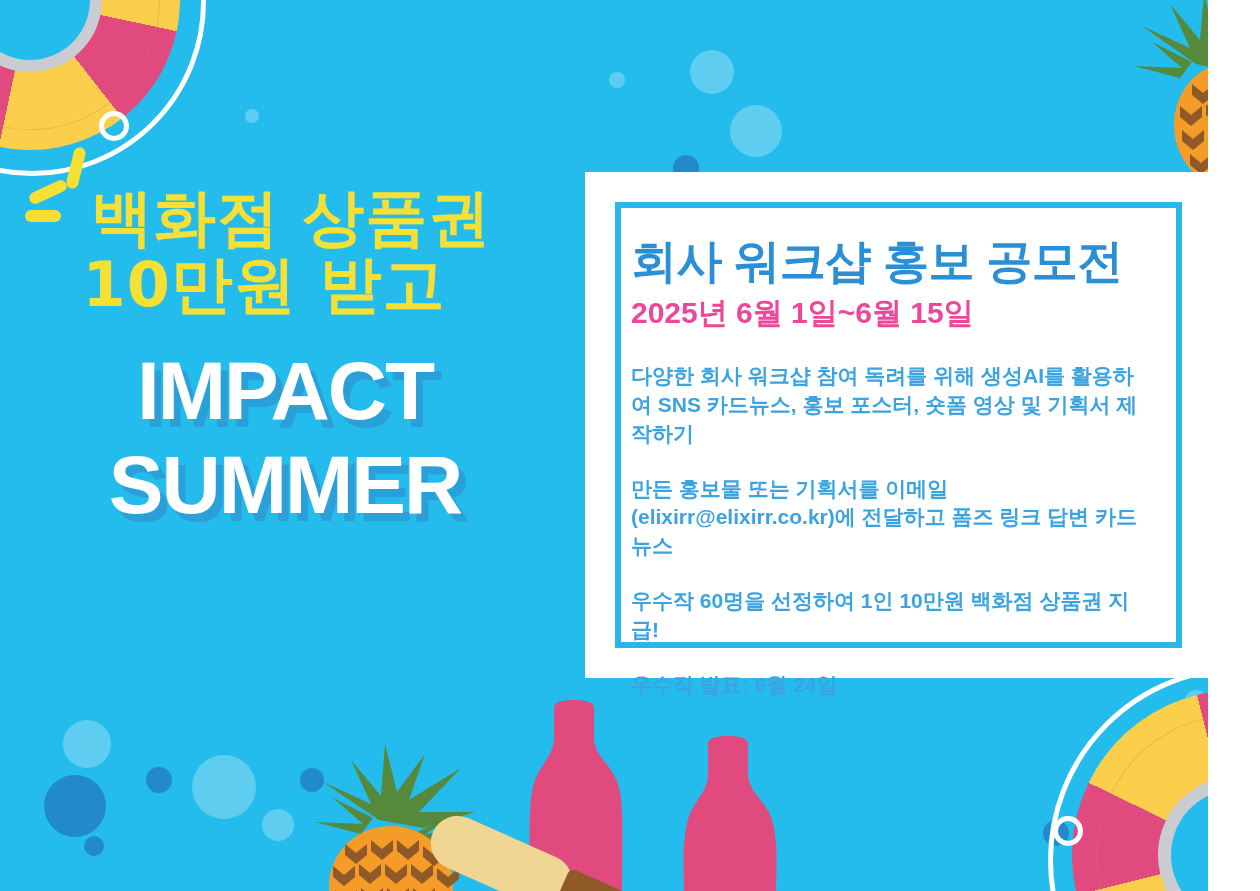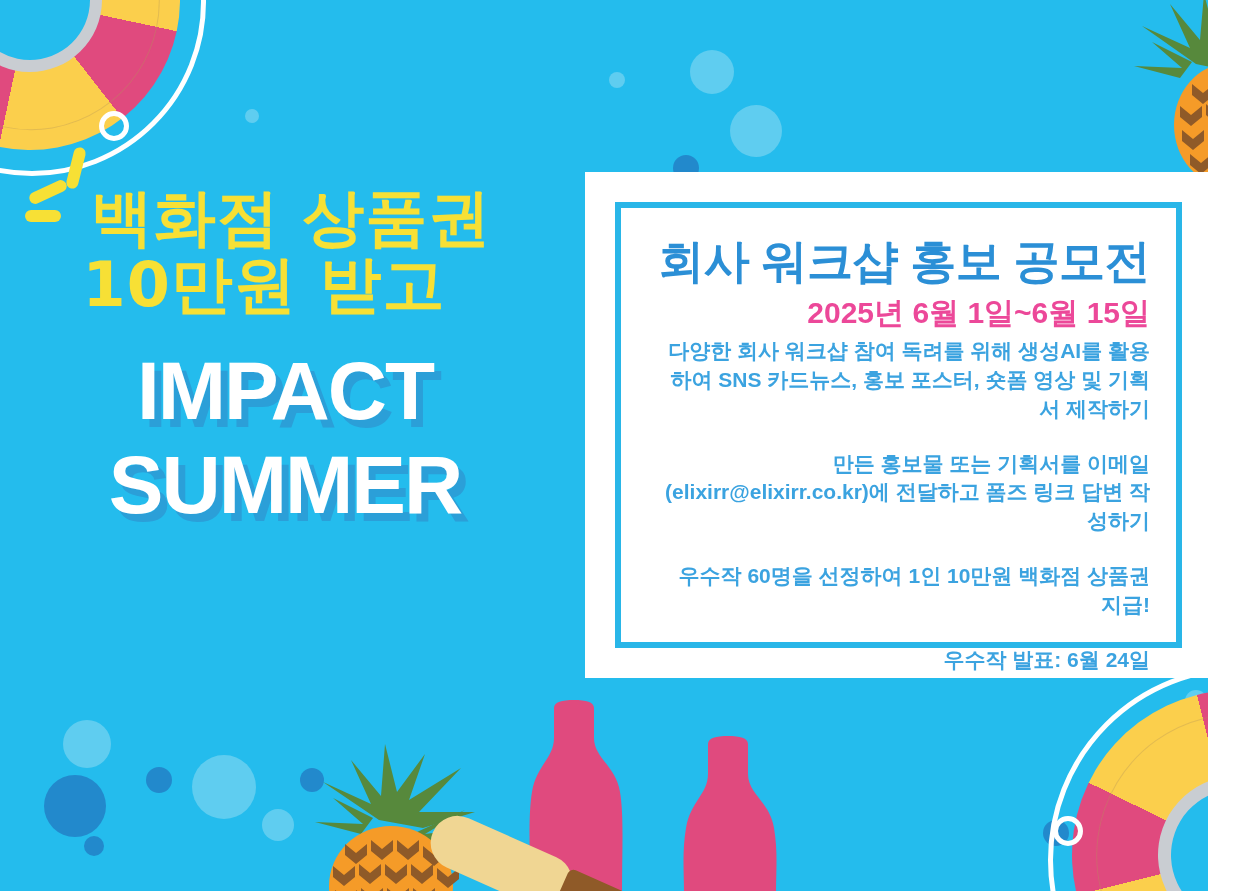"회사 워크샵 홍보 공모전" #info-card-inner { padding: 28px 26px 22px 34px -> 28px 26px 22px 10px; text-align: right -> left }
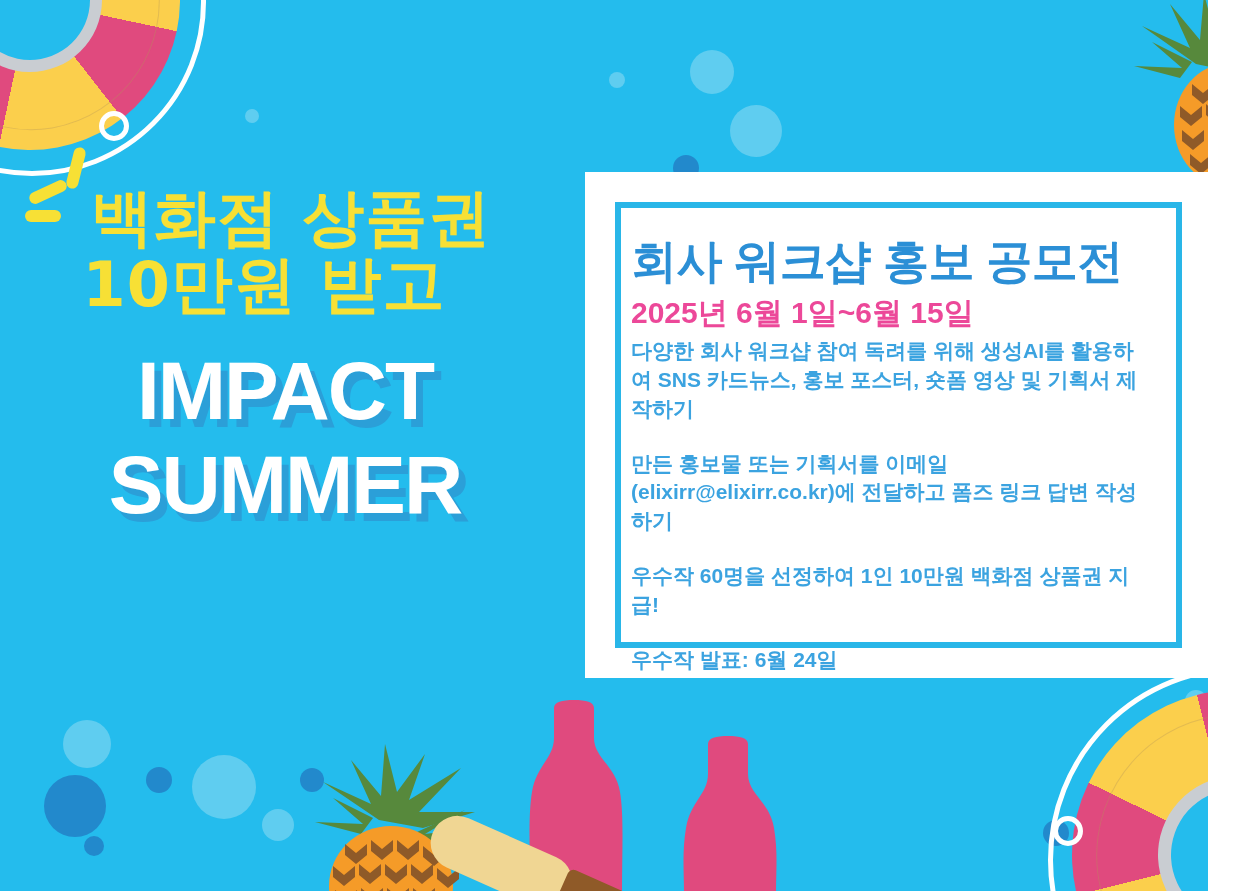"다양한 회사 워크샵 참여 독려를" #para-1 { margin-top: 6px -> 31px }
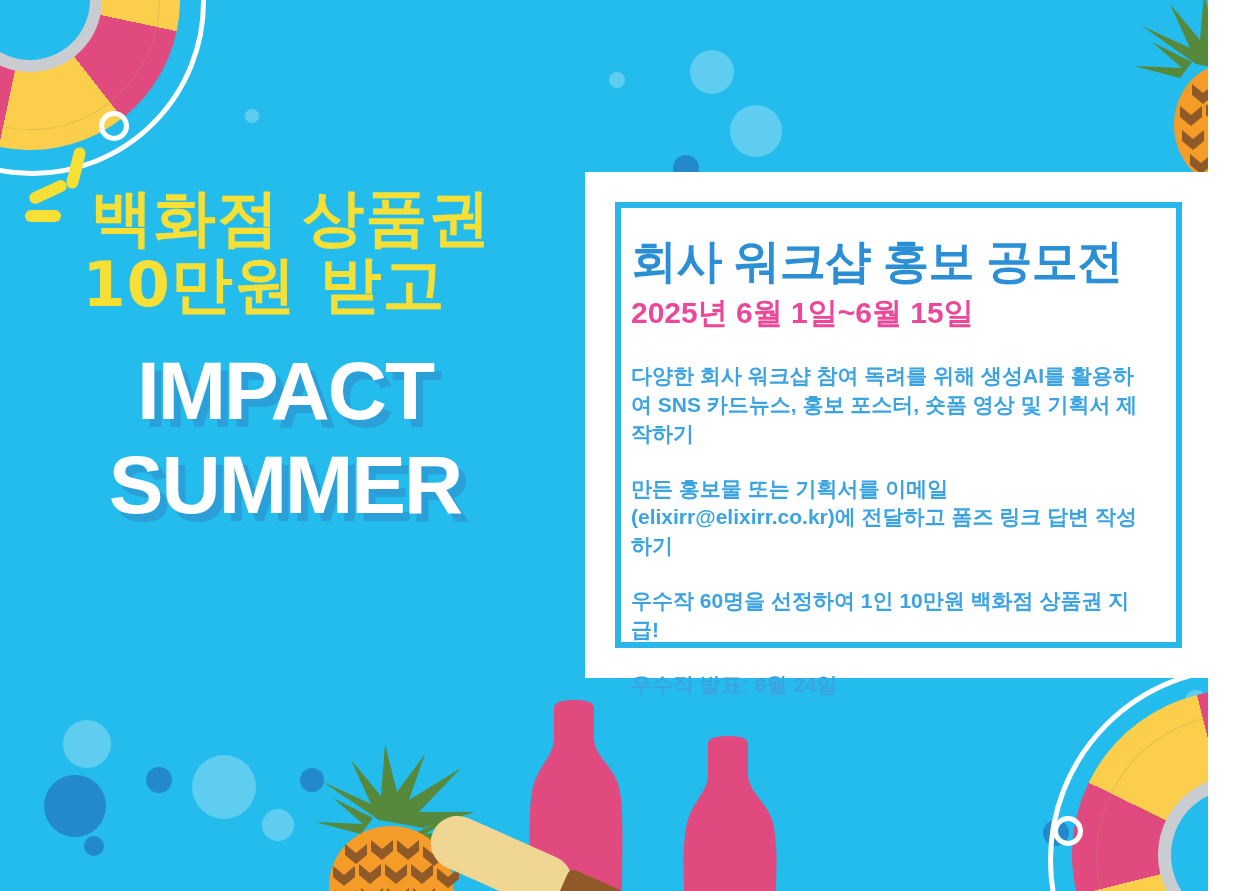"만든 홍보물 또는 기획서를" div.card-para { text: 작성하기 -> 카드뉴스 }
